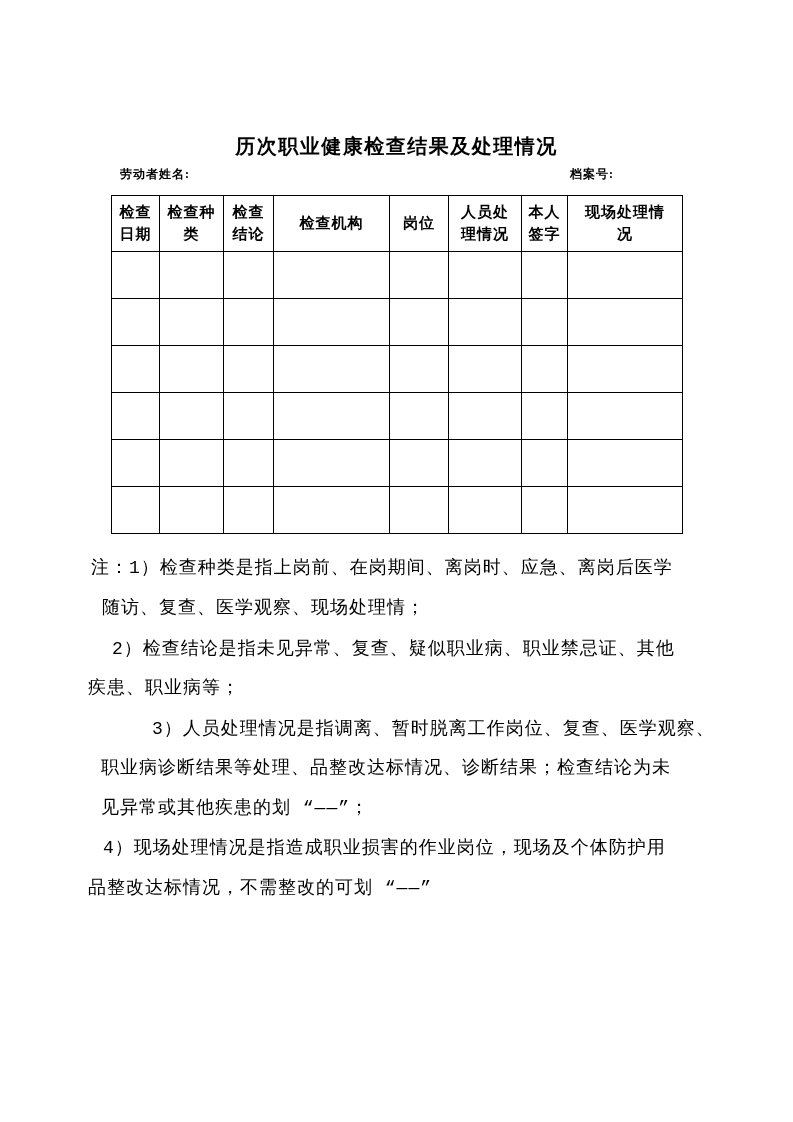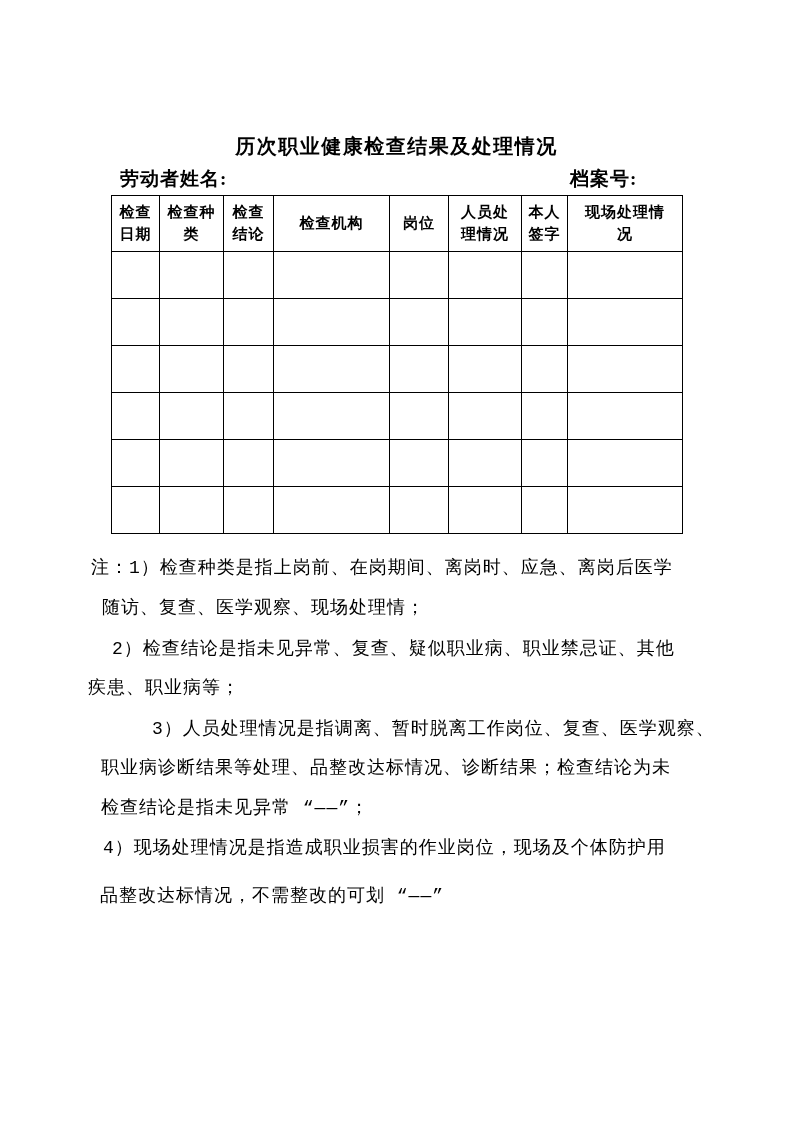"劳动者姓名:" .meta-label { font-size: 19px -> 12px }
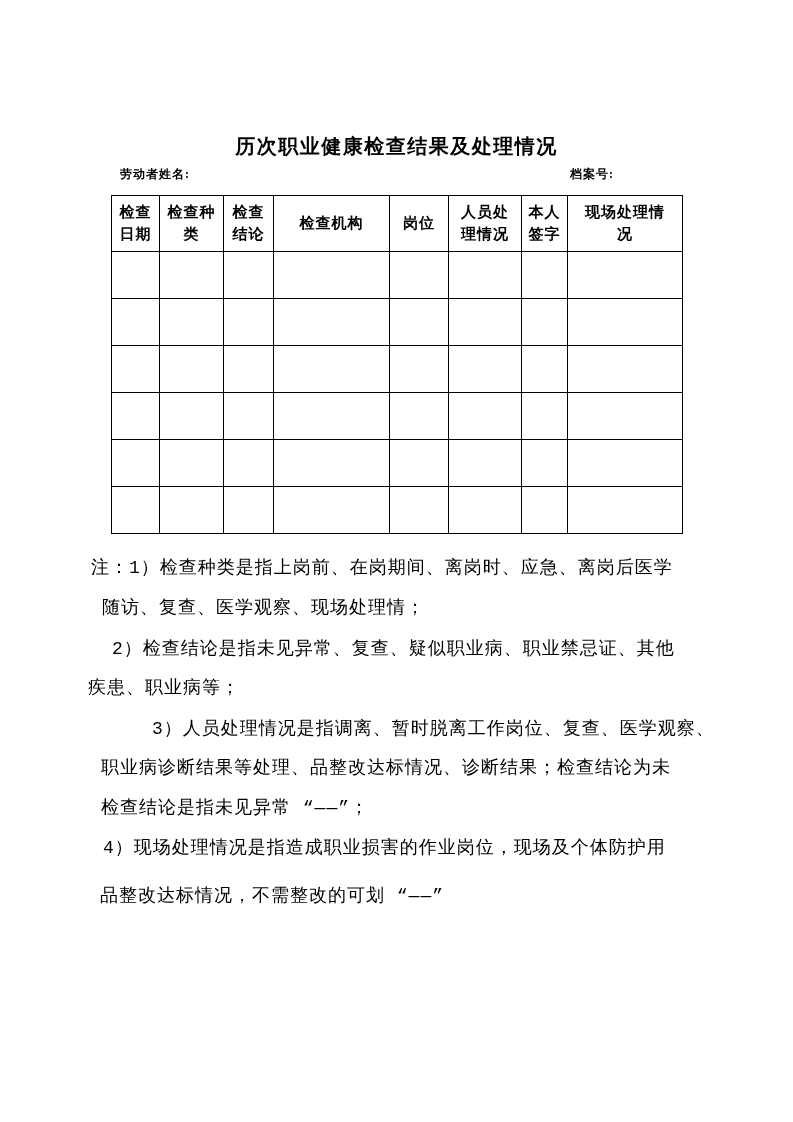"检查结论是指未见异常 “——”；" div.note-line { text: 检查结论是指未见异常 -> 见异常或其他疾患的划 }
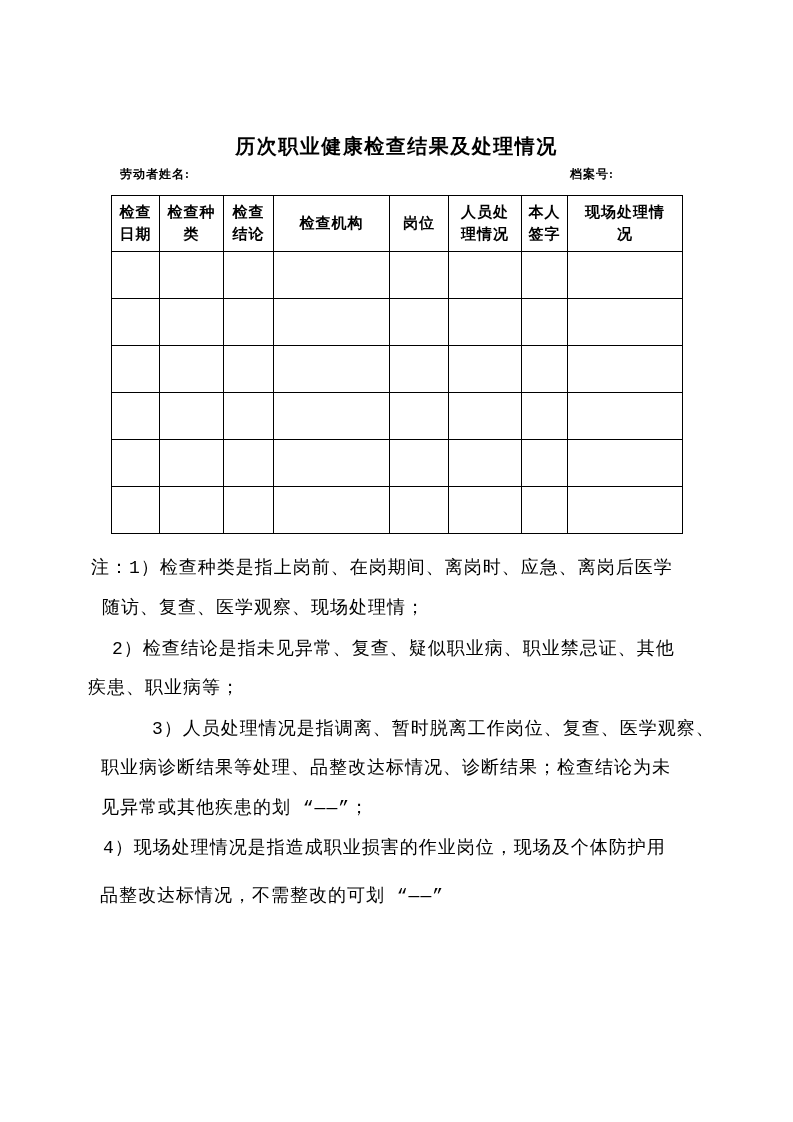"品整改达标情况，不需整改的可划 “——”" .nl8 { left: 100px -> 88px; margin-top: 8px -> none }
